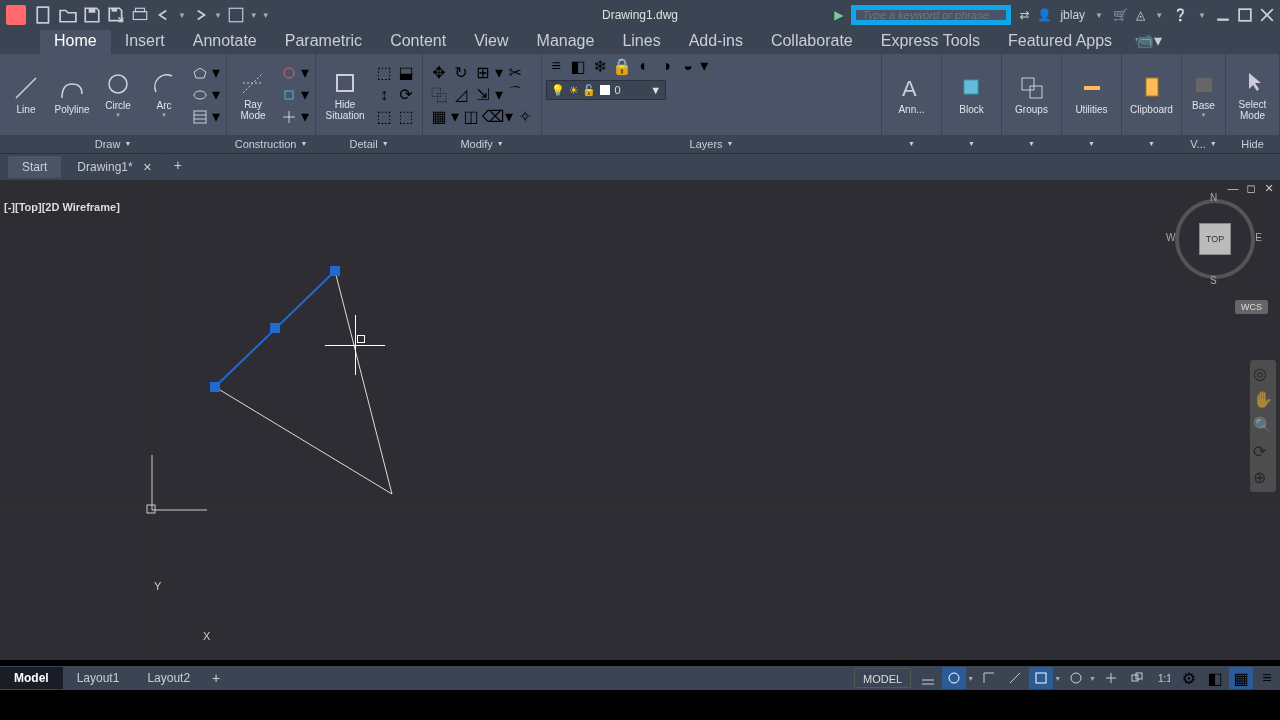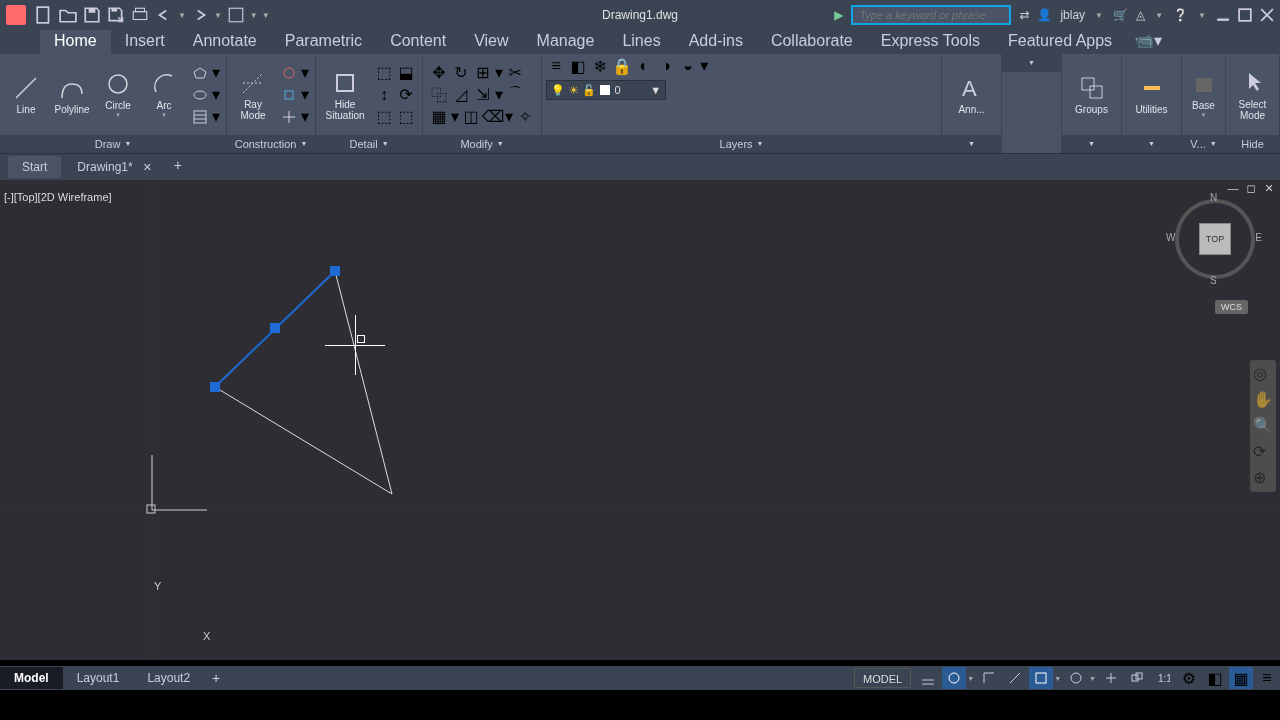"Type a keyword or phrase" .qat .search { border: 2px solid #0ea5e9 -> 5px solid #0ea5e9 }
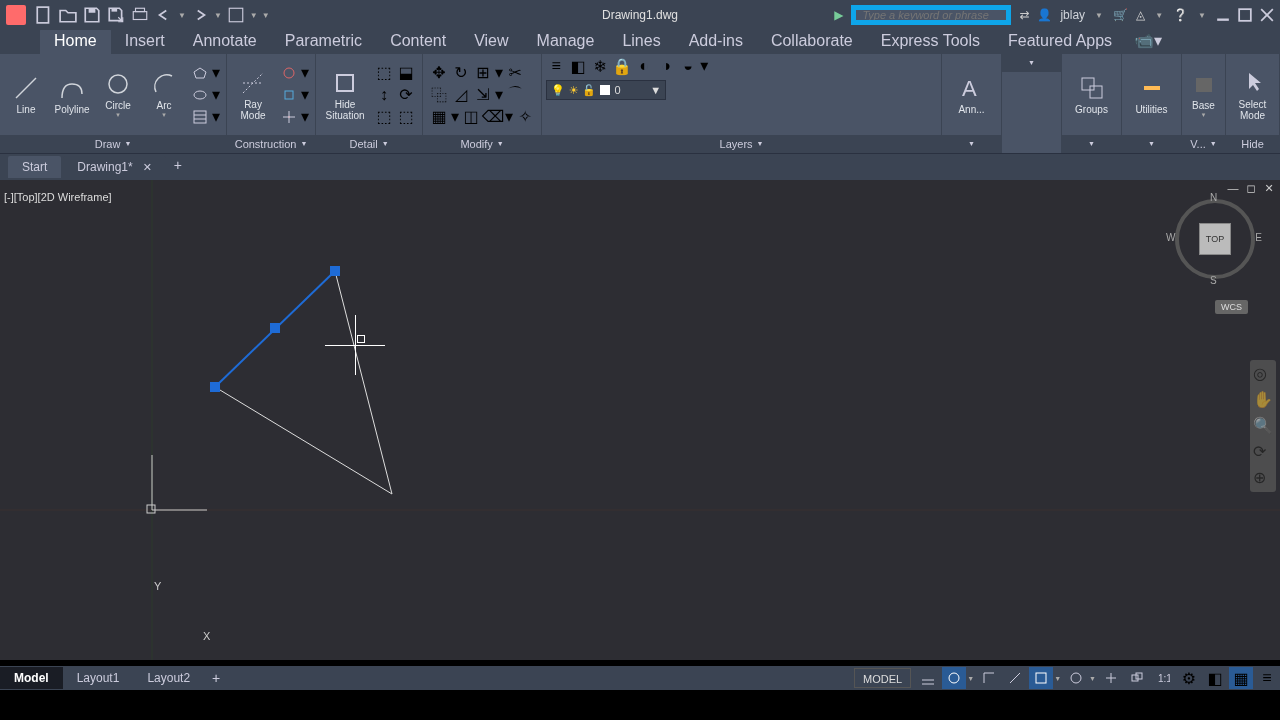"Block" div.panel-body { html: none -> <div> <div> <svg> <rect></rect> </svg> <span>Block</span> </div> </div> }
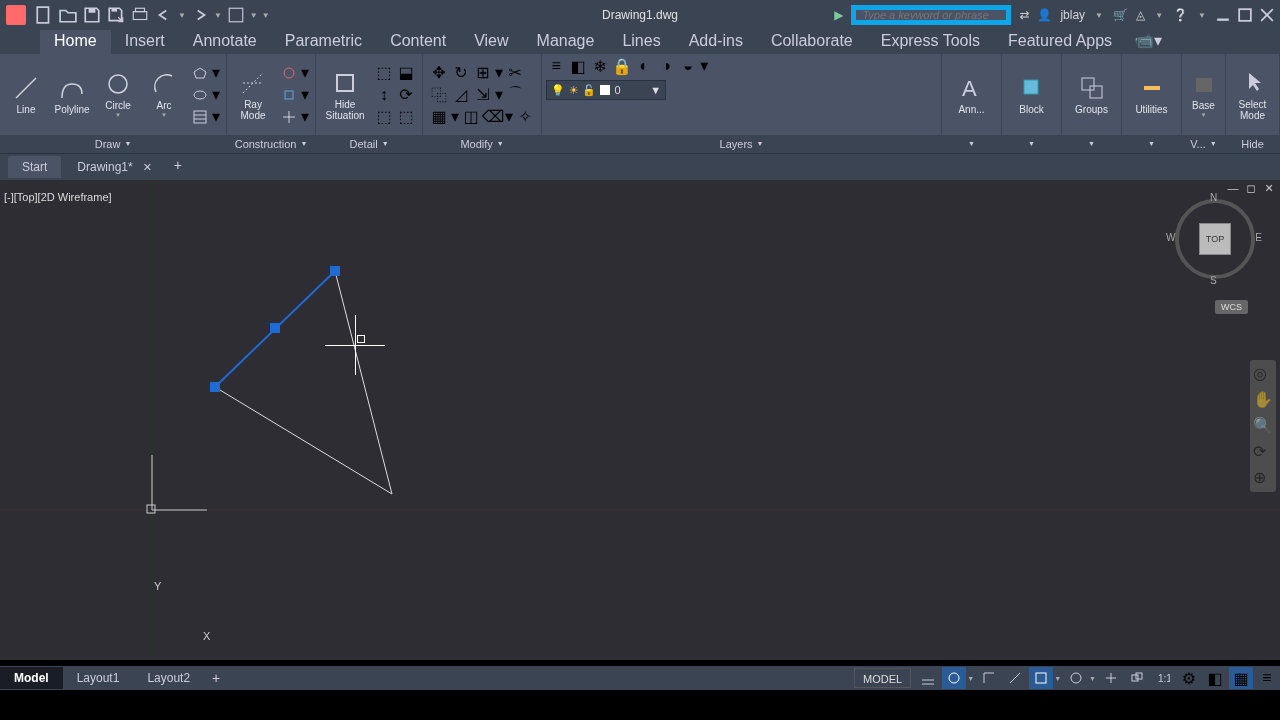"Clipboard" div.panel { html: none -> <div> <div> <div> <svg> <rect></rect> </svg> <span>Clipboard</span> </div> </div> <div> <span>▼</span> </div> </div> }
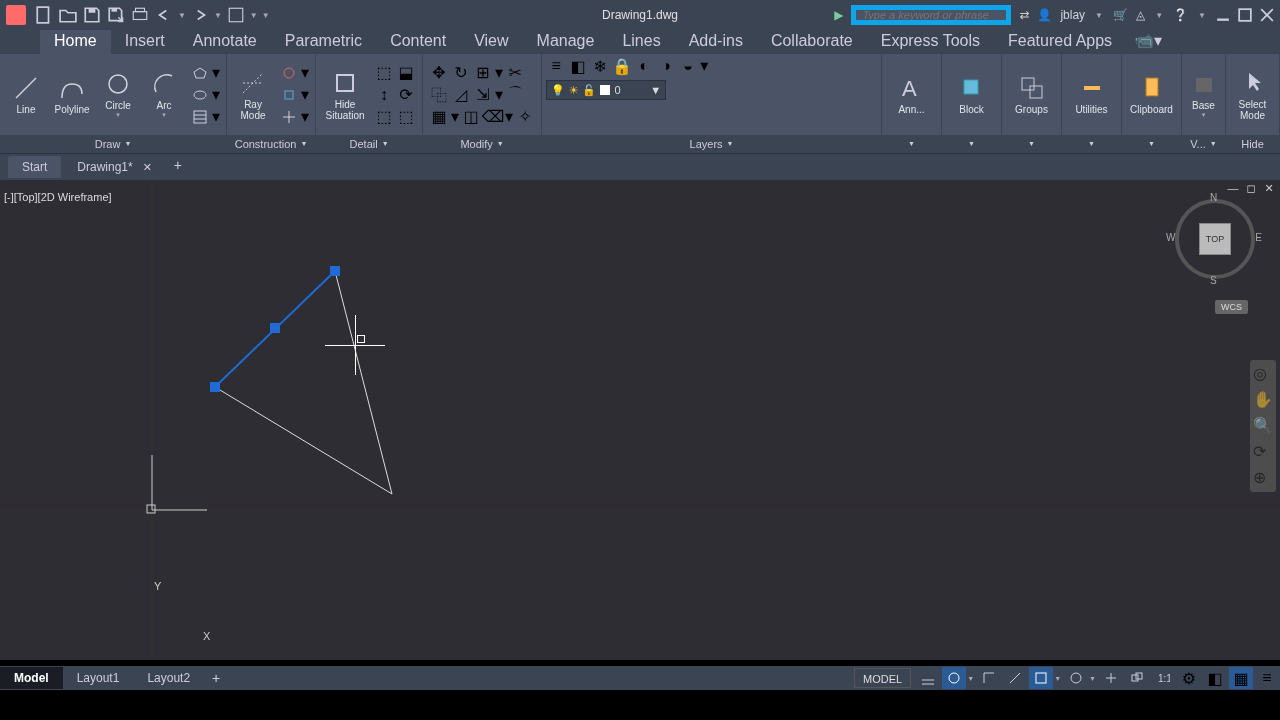"[-][Top][2D Wireframe]" .vpctrl { font-weight: none -> bold; top: 11px -> 21px }
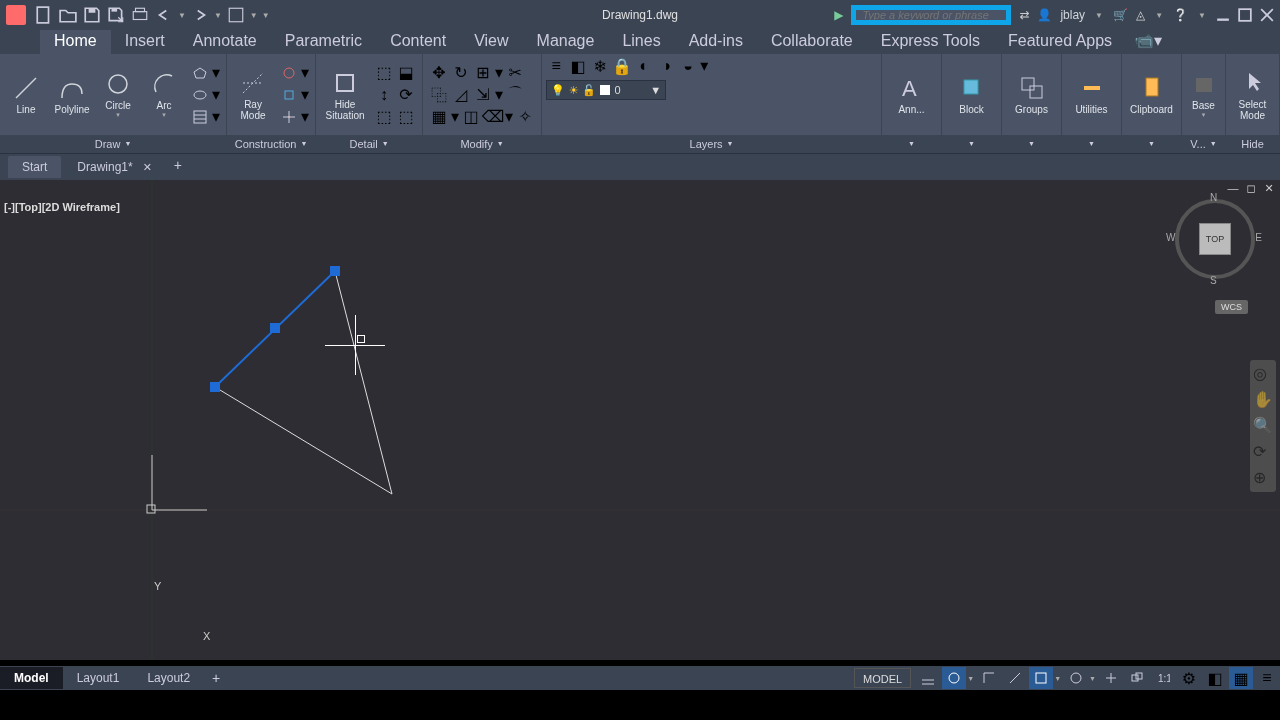"WCS" .wcs { right: 32px -> 12px }
